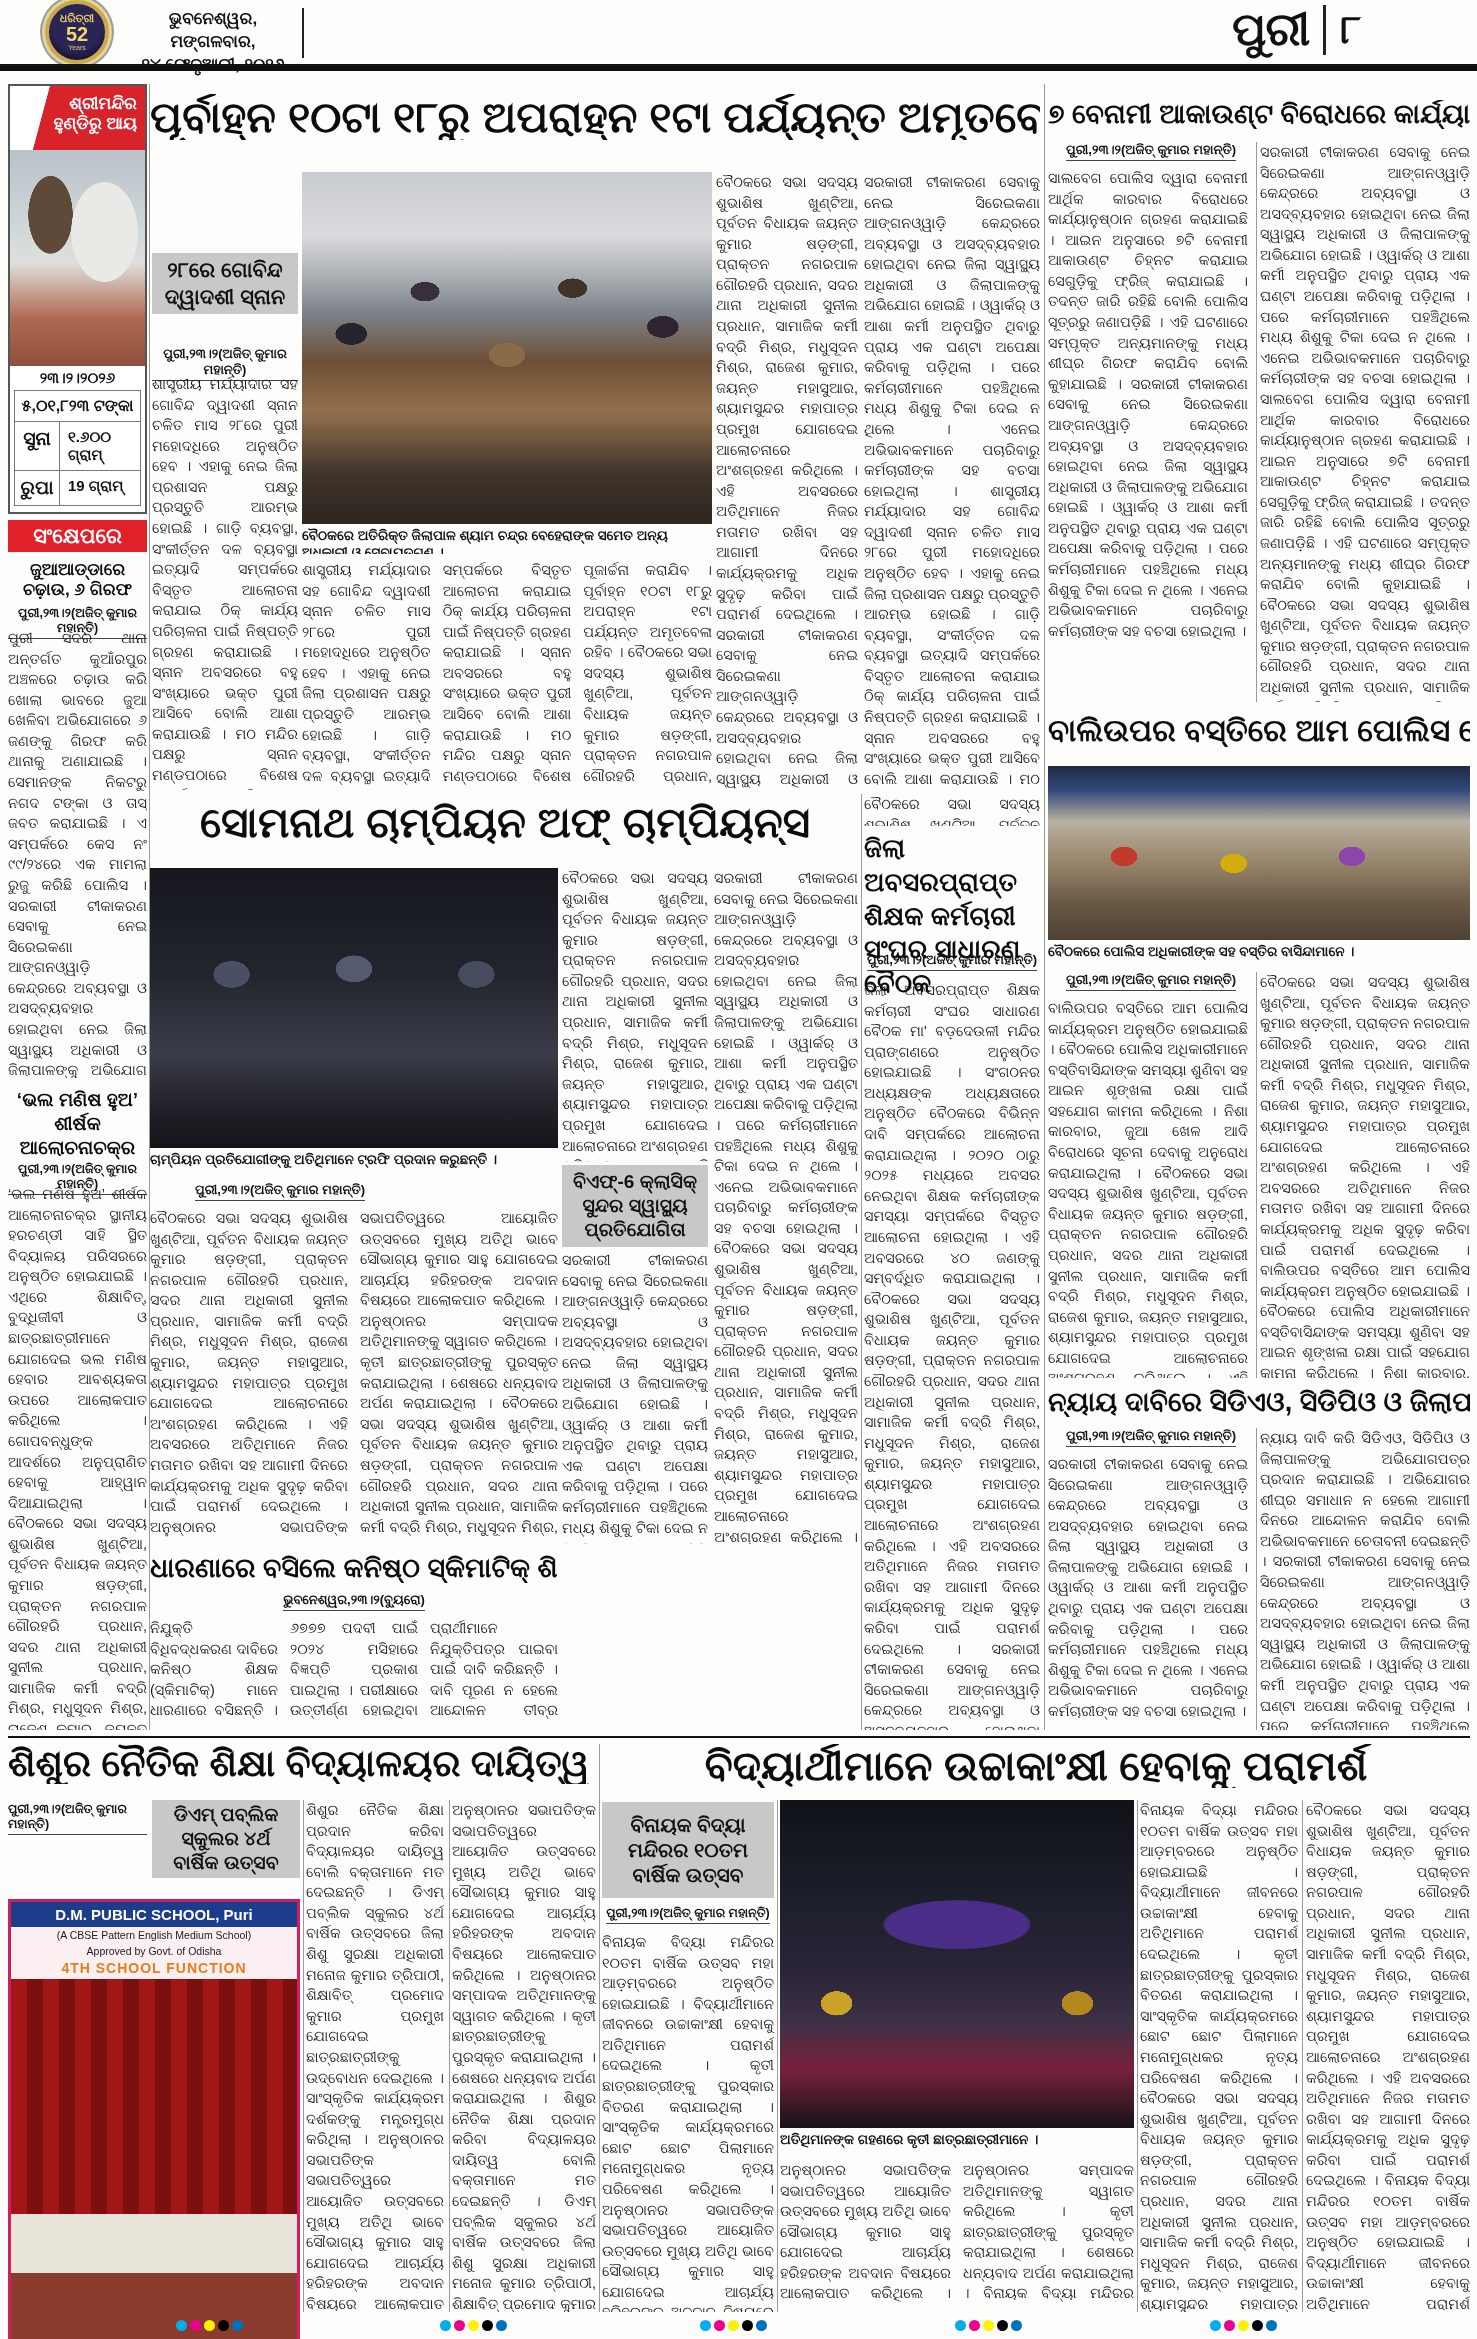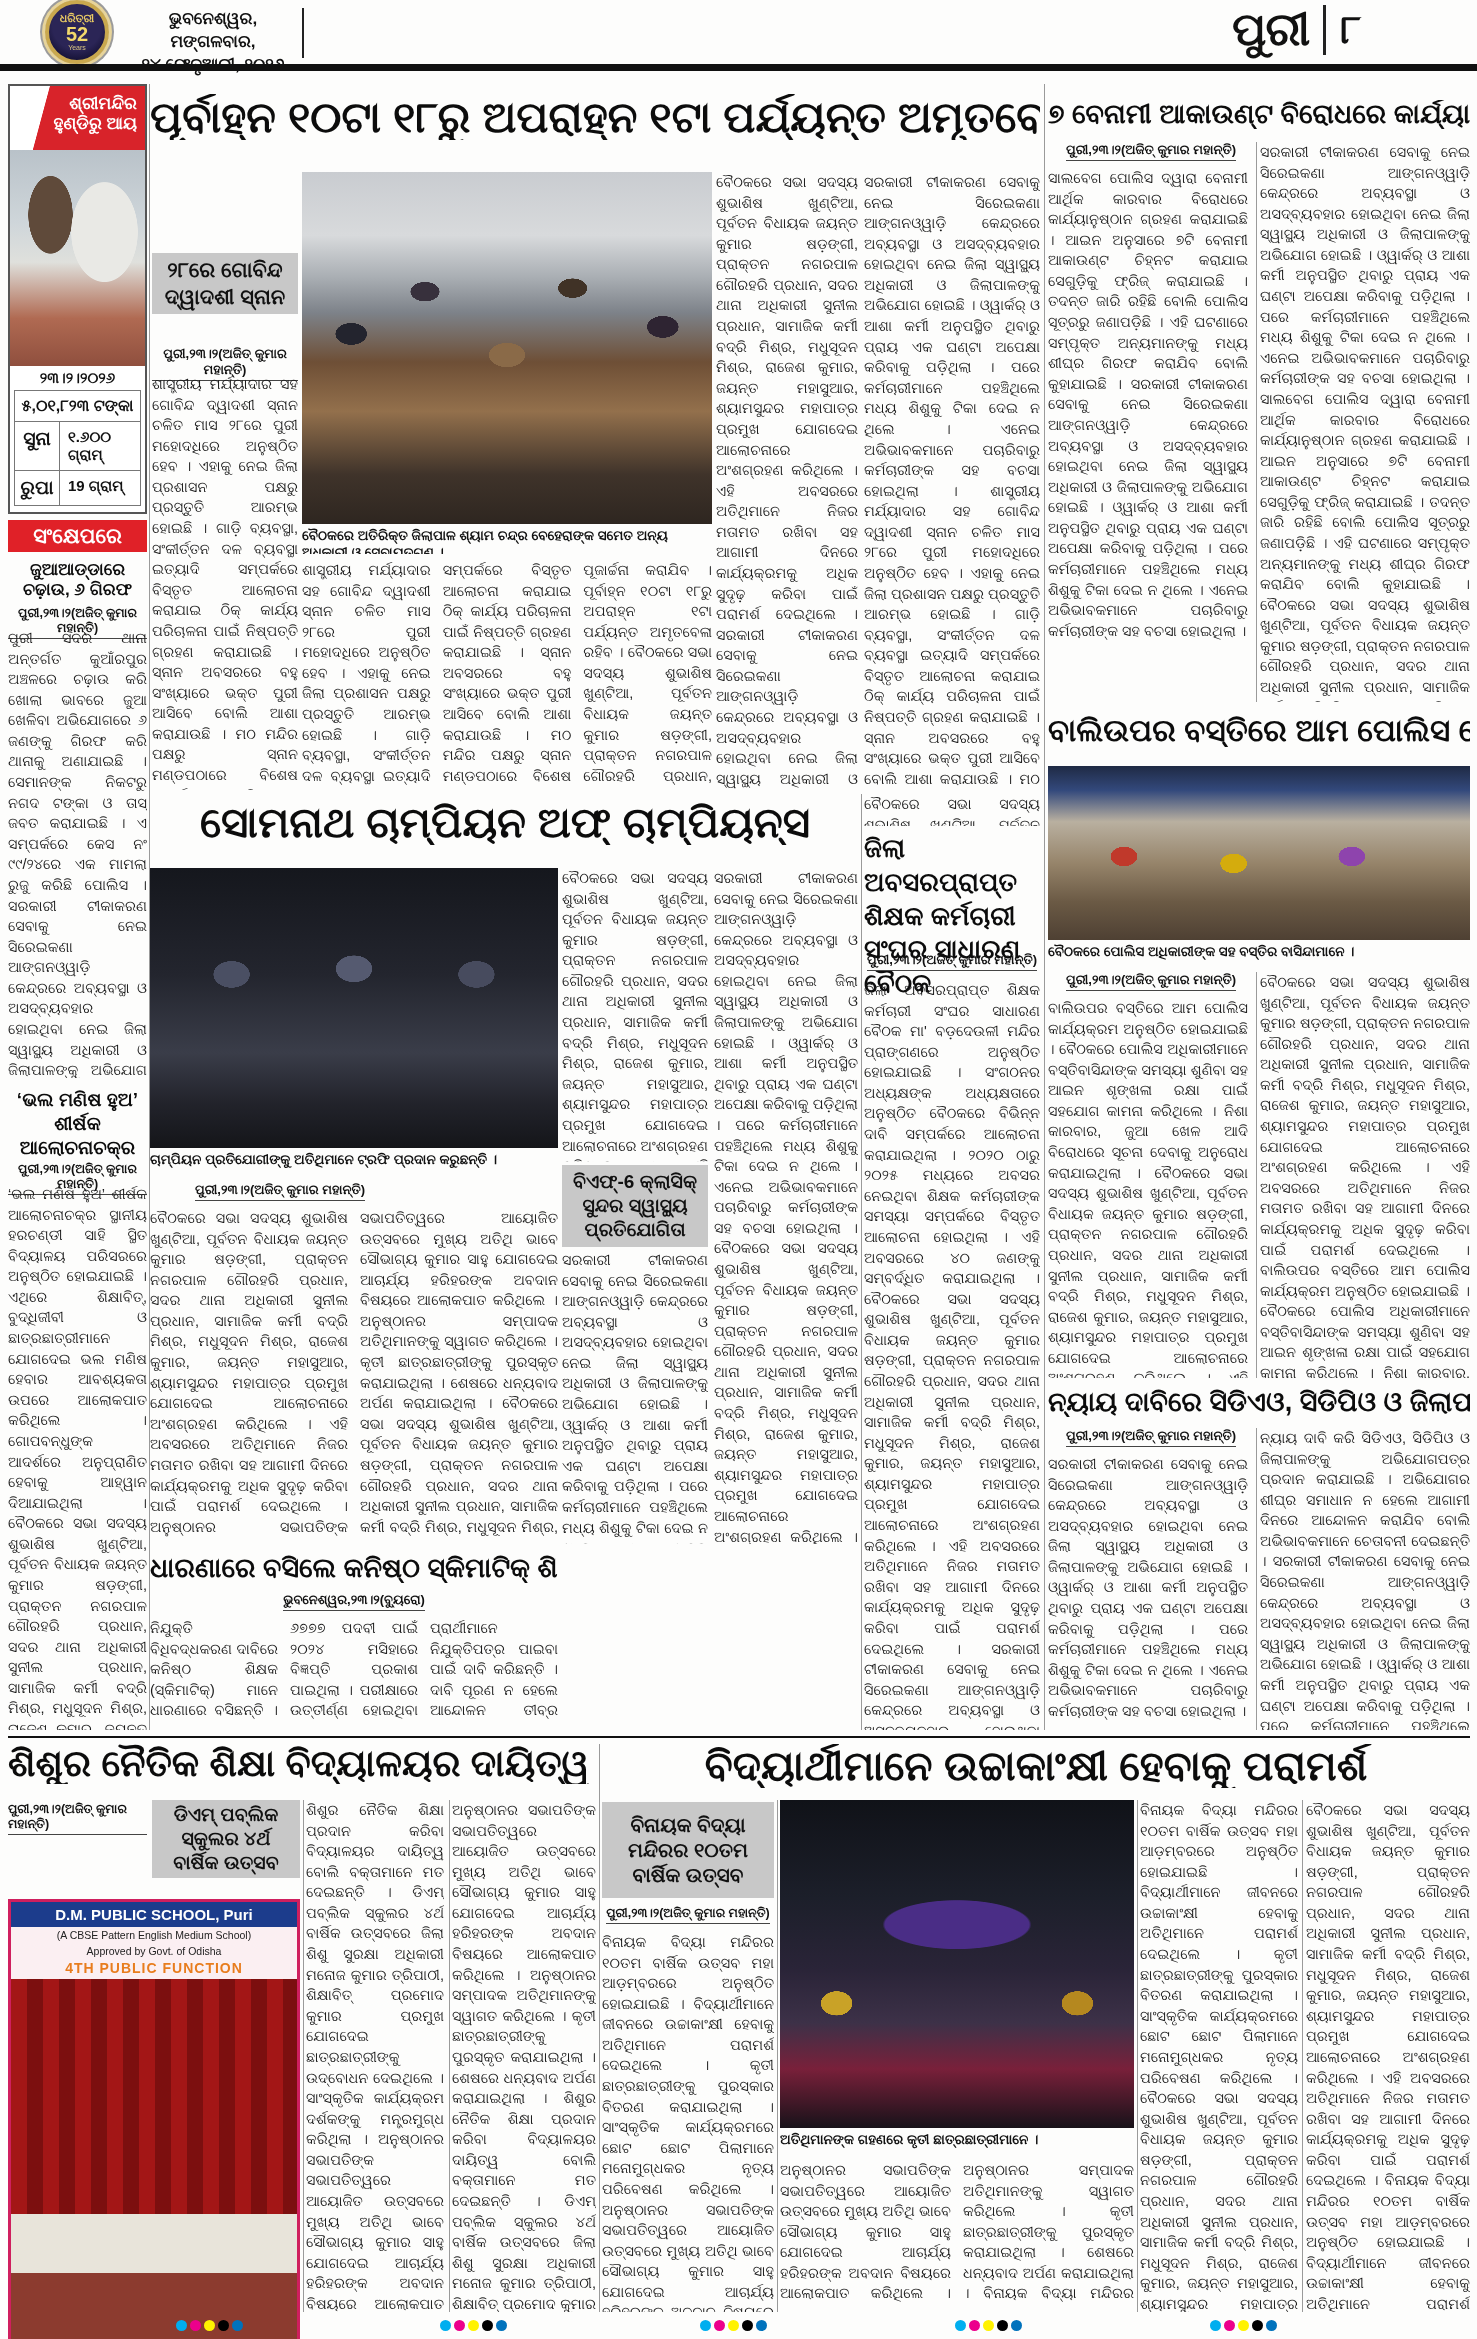"4TH PUBLIC FUNCTION" div.ad-func { text: PUBLIC -> SCHOOL }
